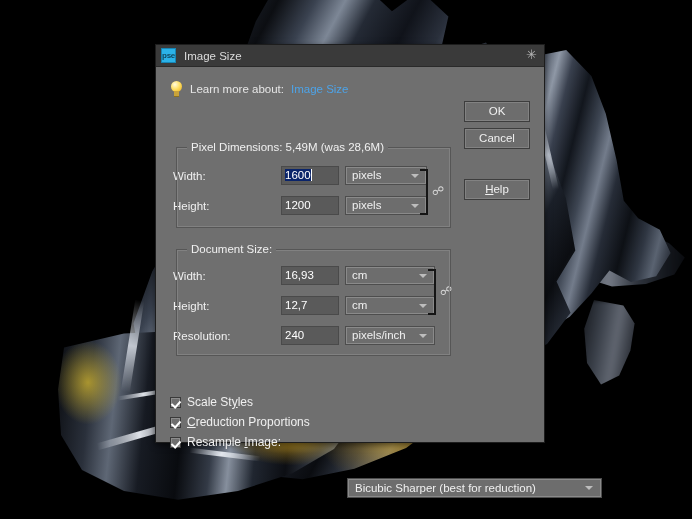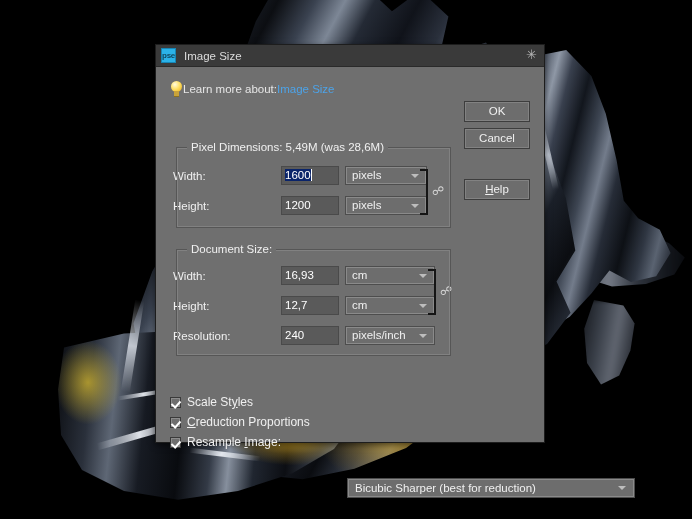"Learn more about:" .learn-row { gap: none -> 7px }
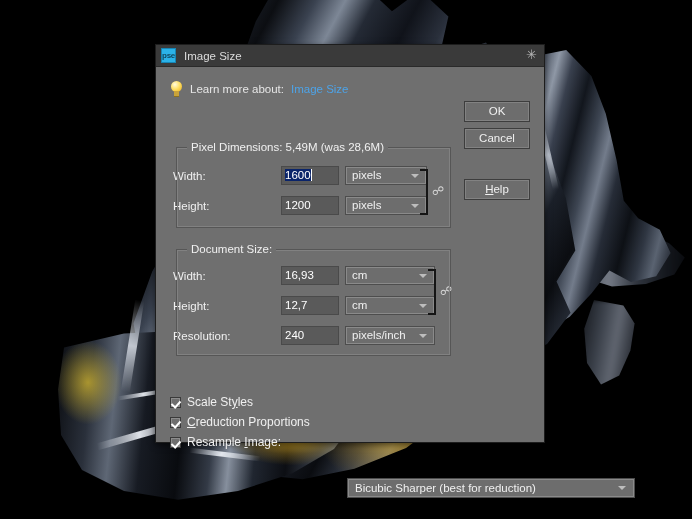"Bicubic Sharper (best for reduction)" #resample-select { width: 288px -> 255px }
